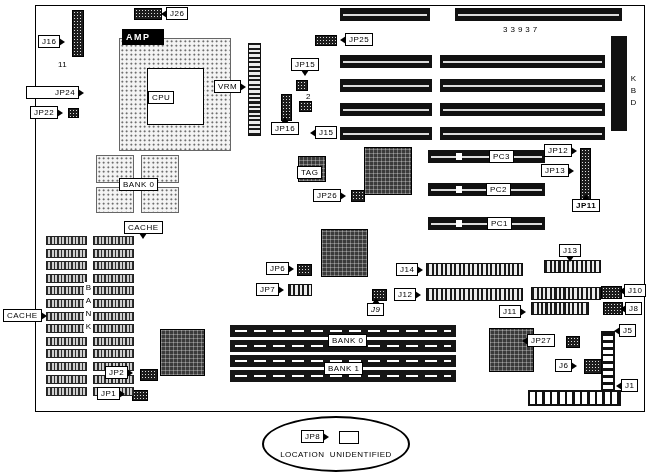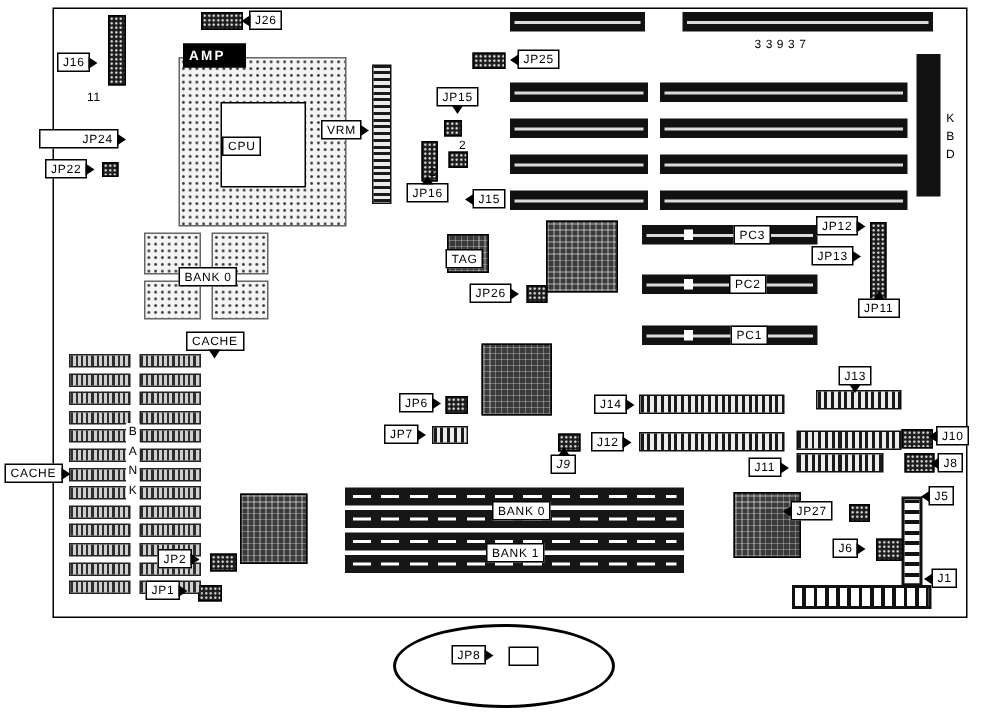"JP11" div.callout { font-weight: none -> bold }
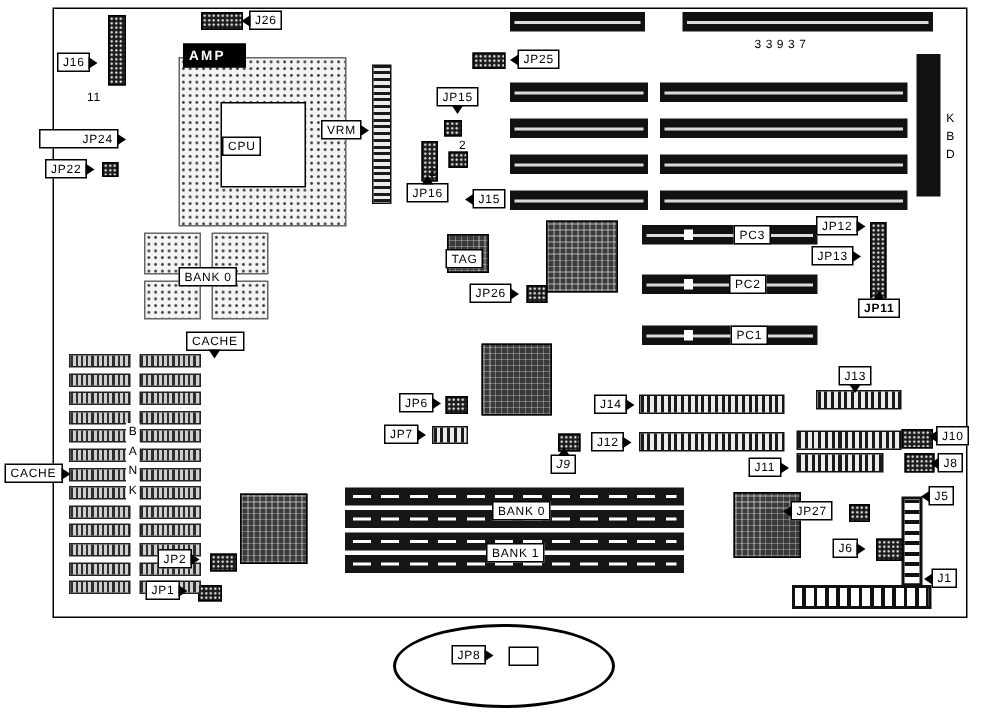"LOCATION UNIDENTIFIED" div.dtext { html: none -> <div>LOCATION UNIDENTIFIED</div> }
